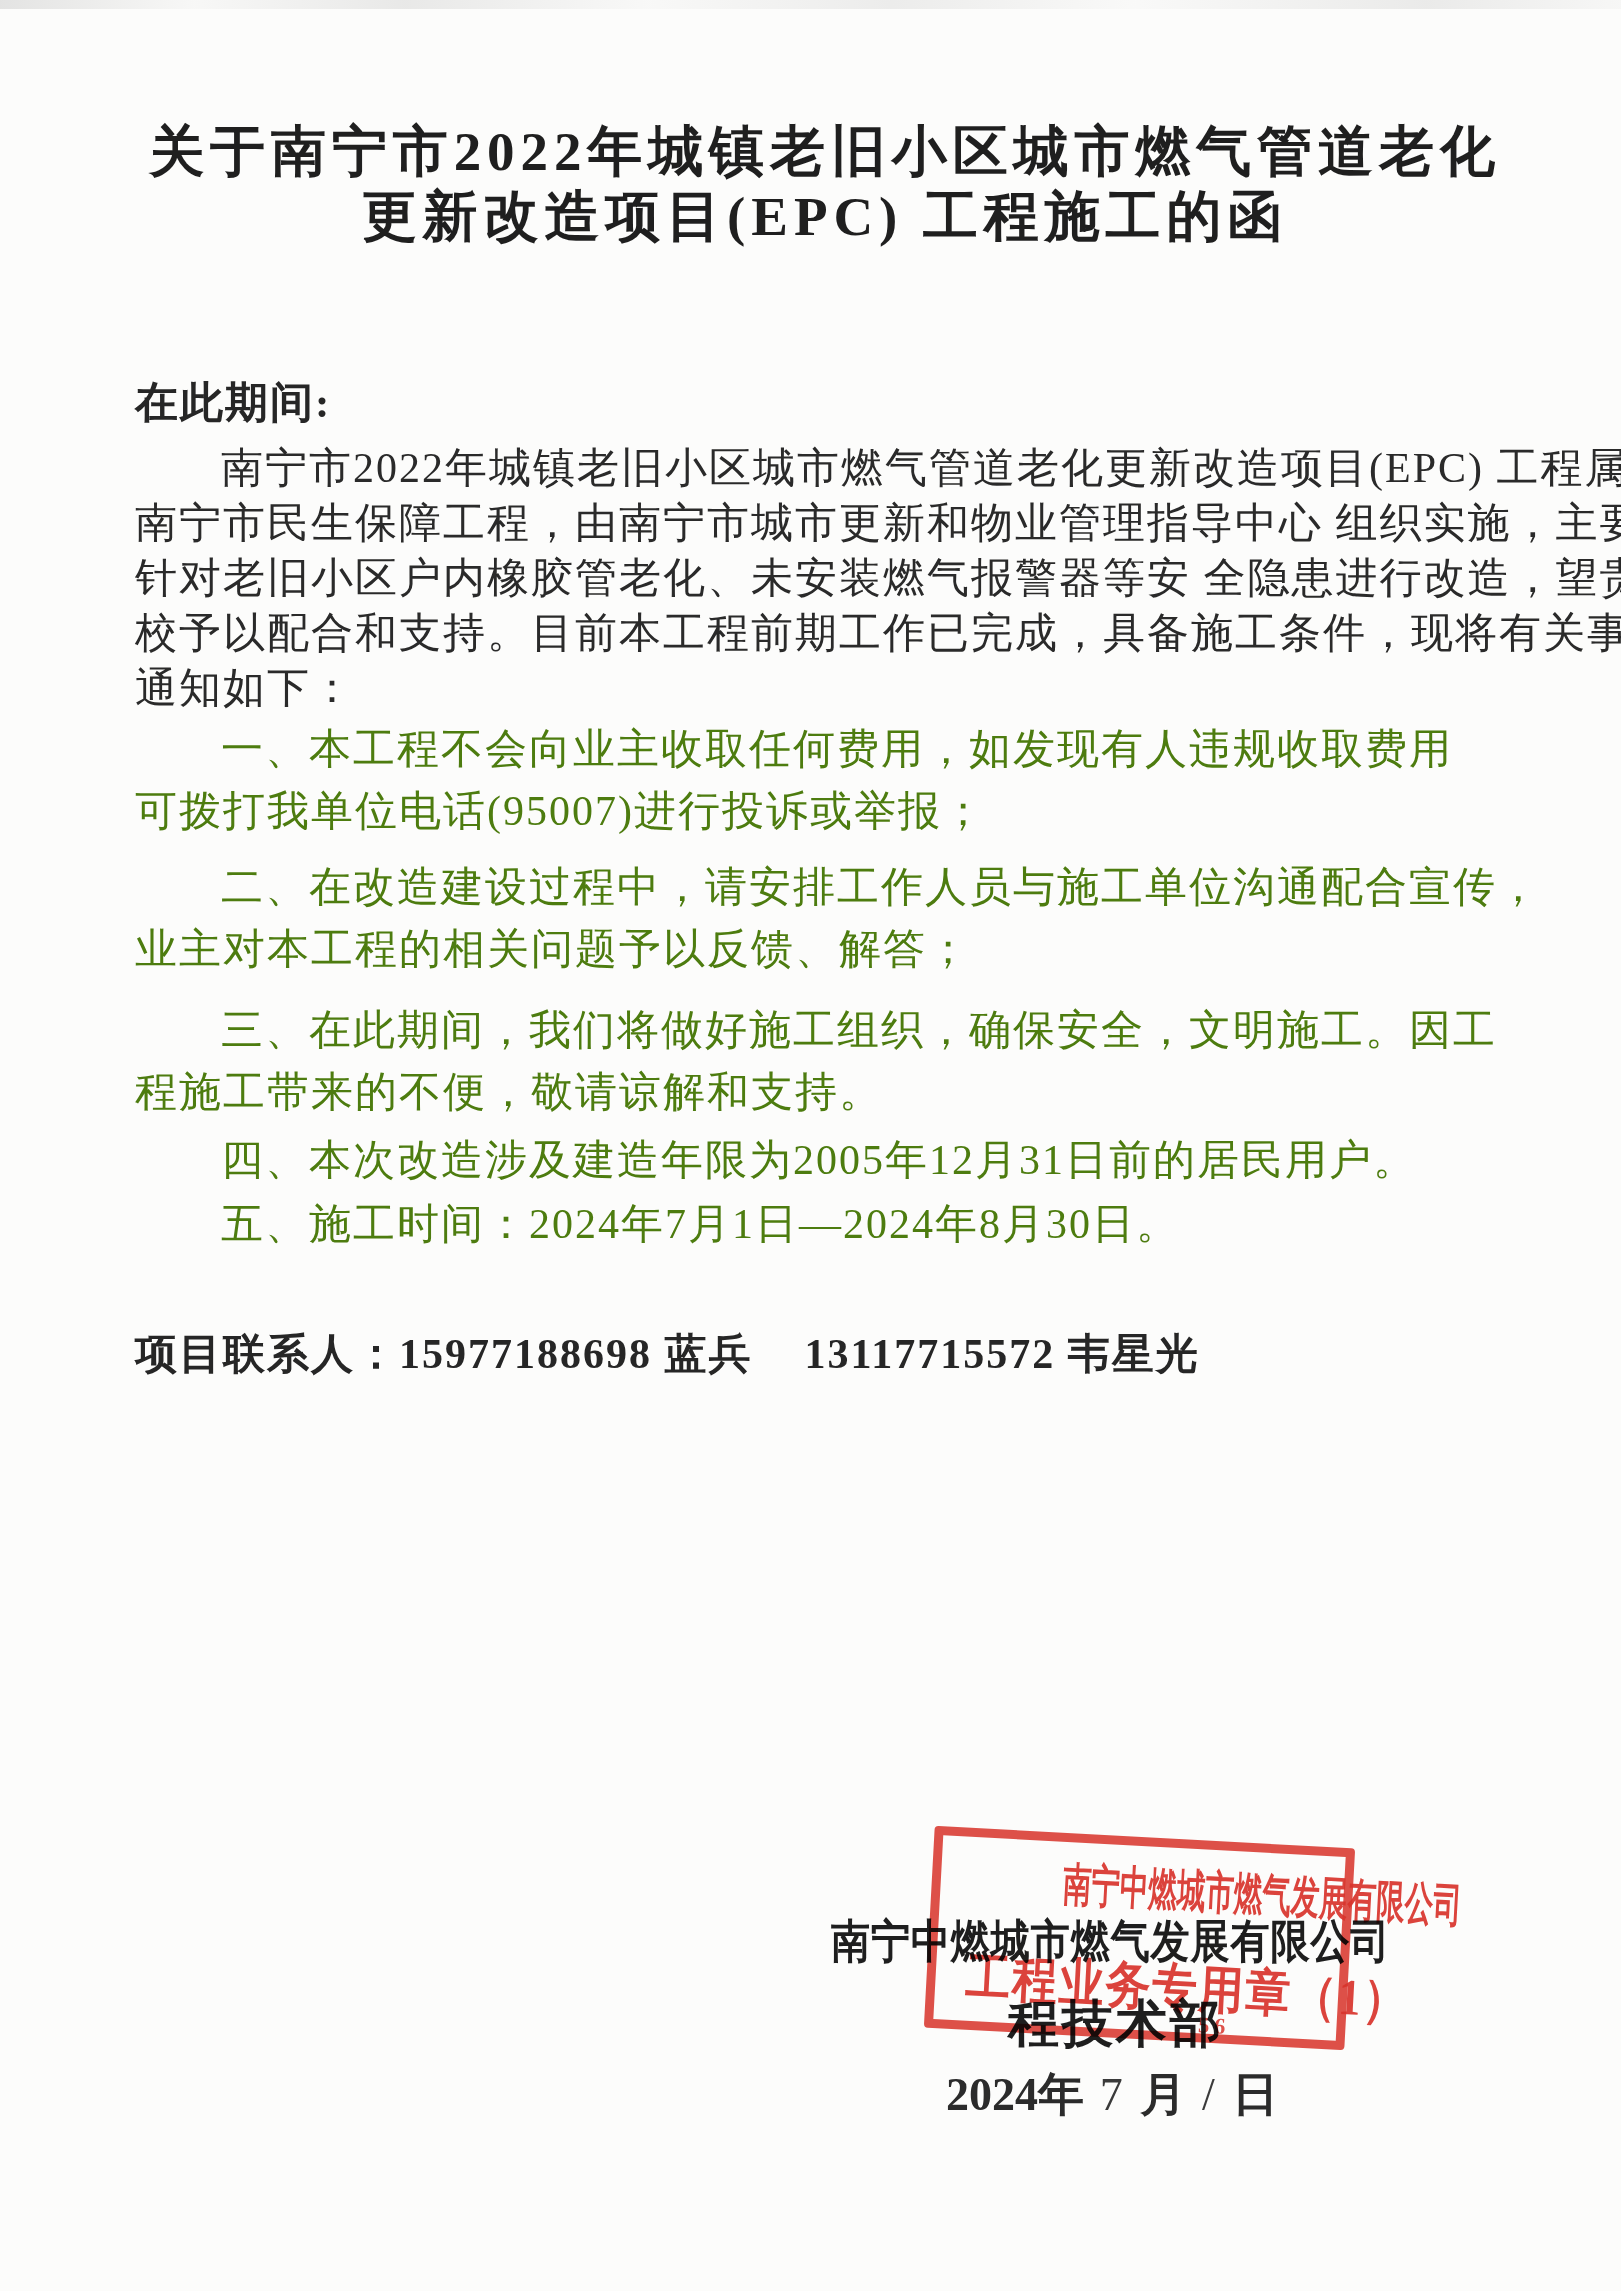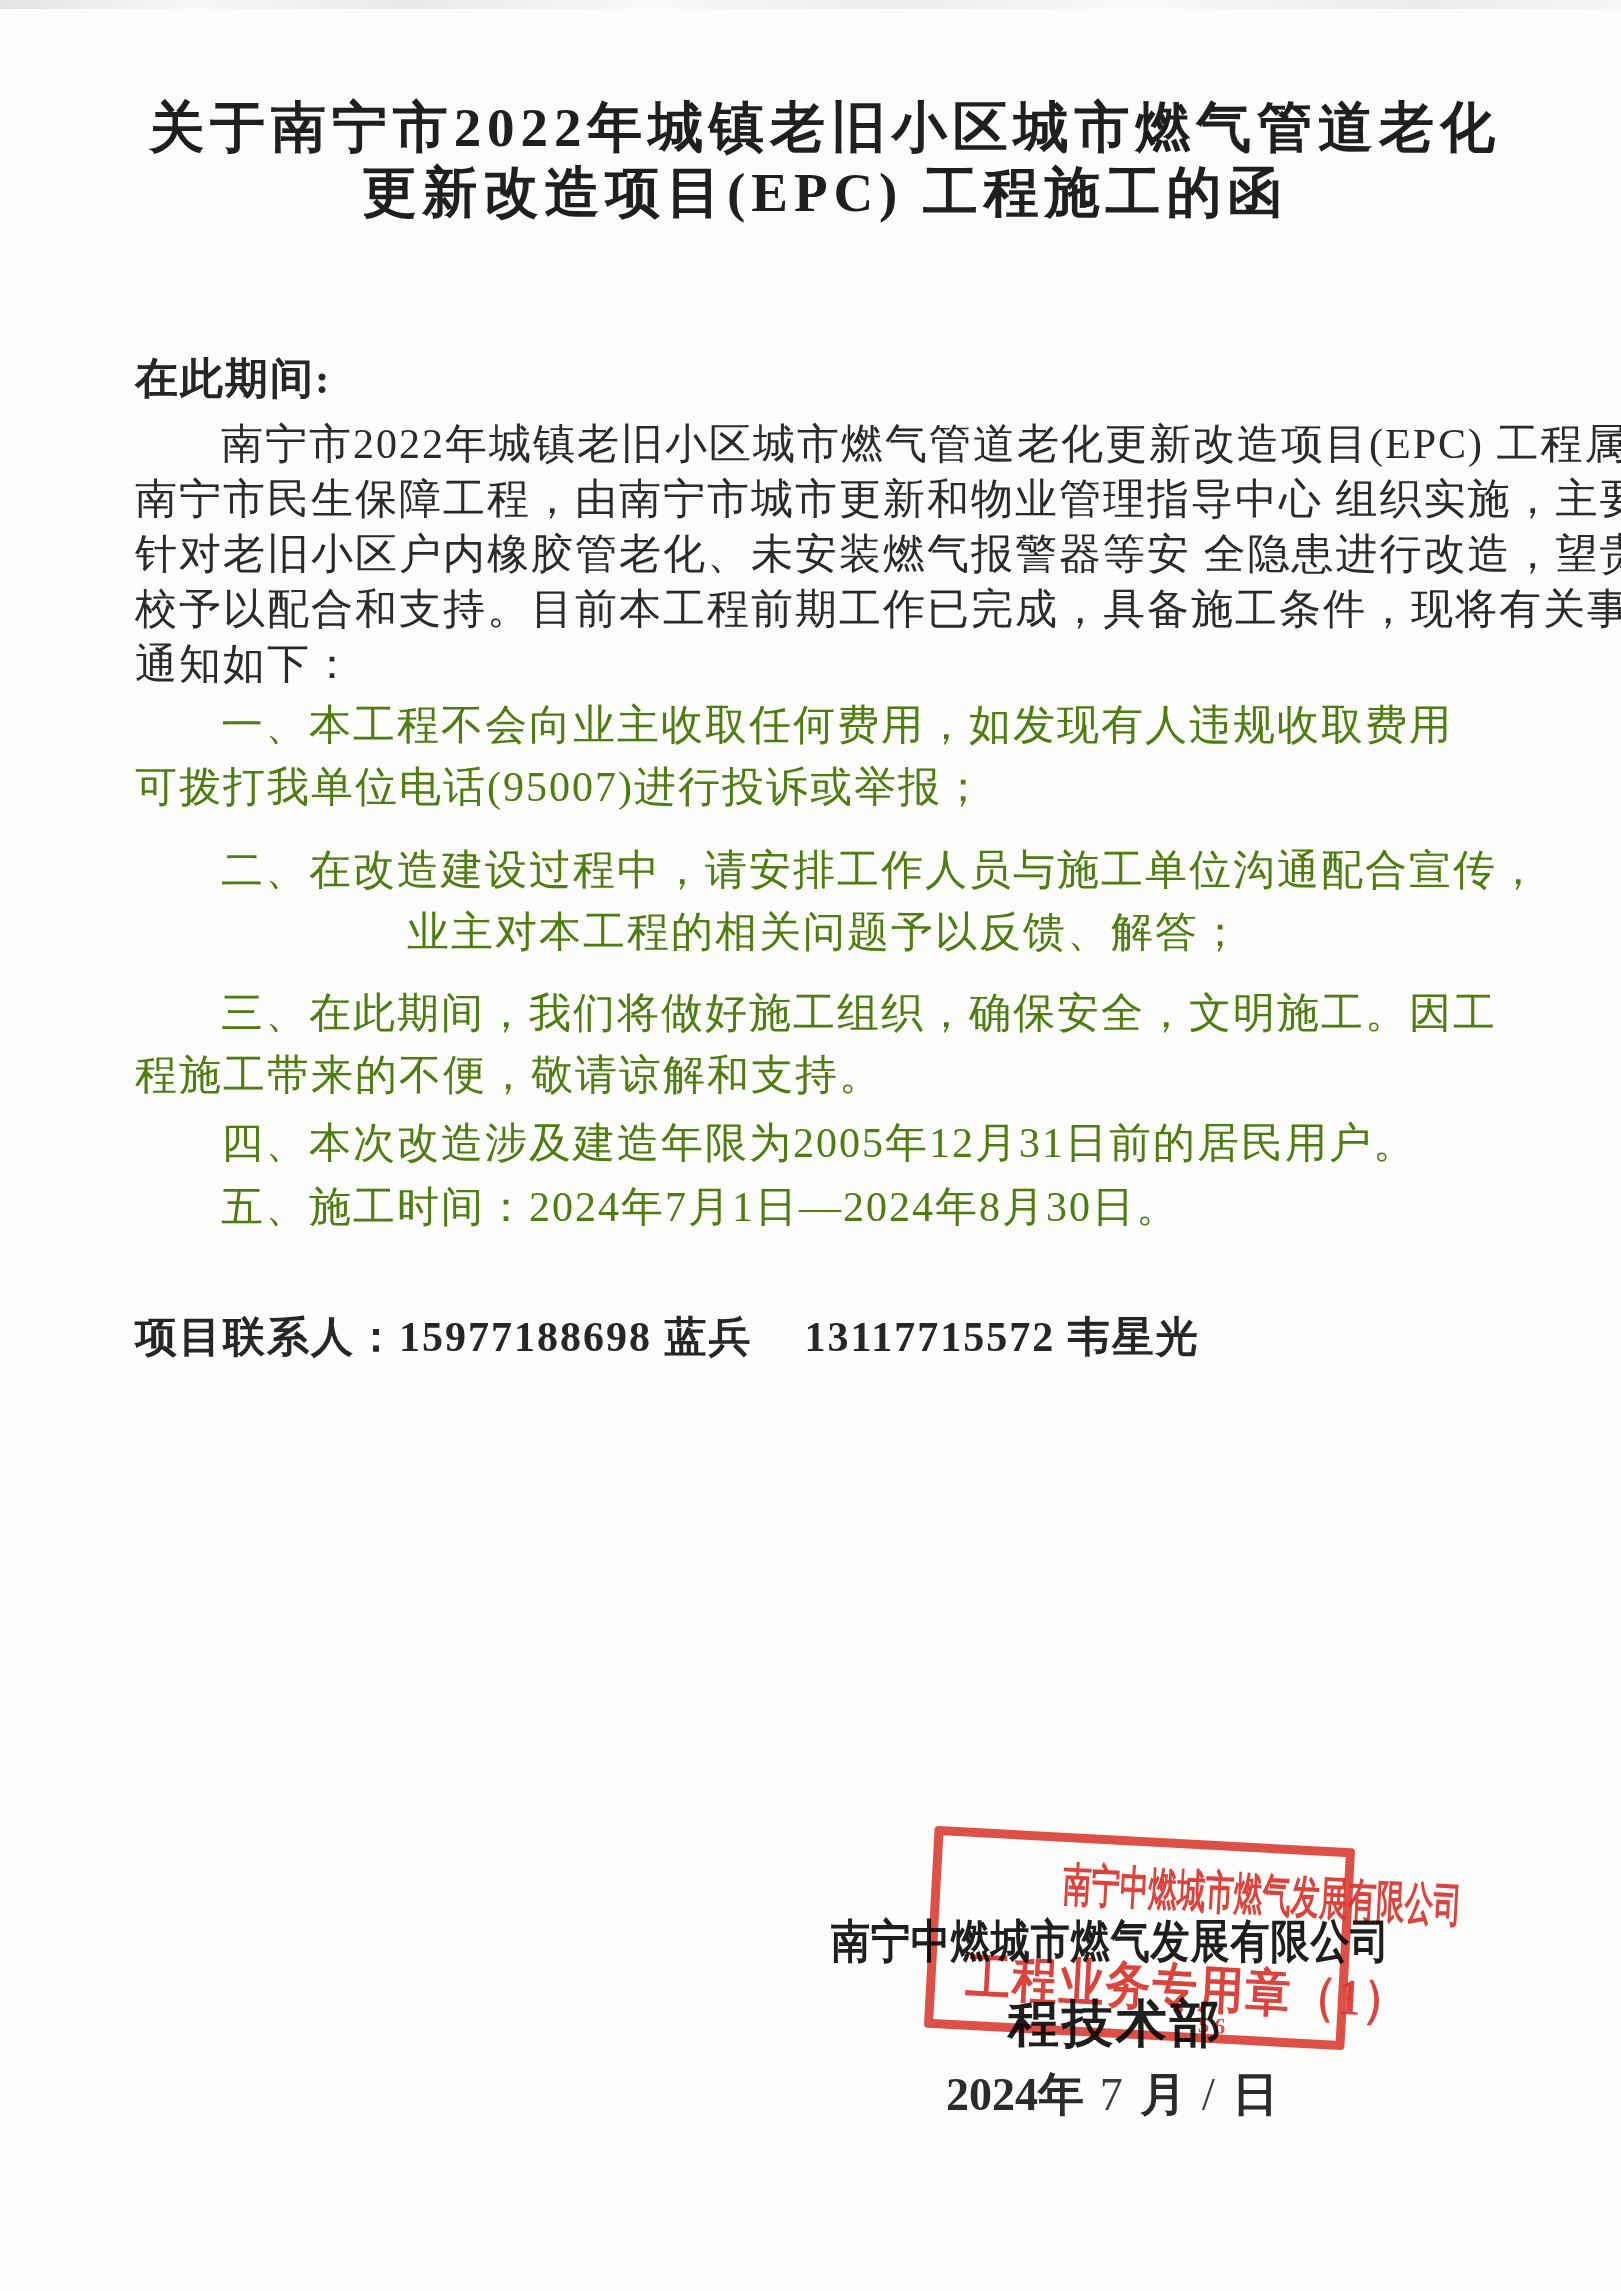"关于南宁市2022年城镇老旧小区城市燃气管道老化" .content { padding: 95px 106px 0 135px -> 119px 106px 0 135px }
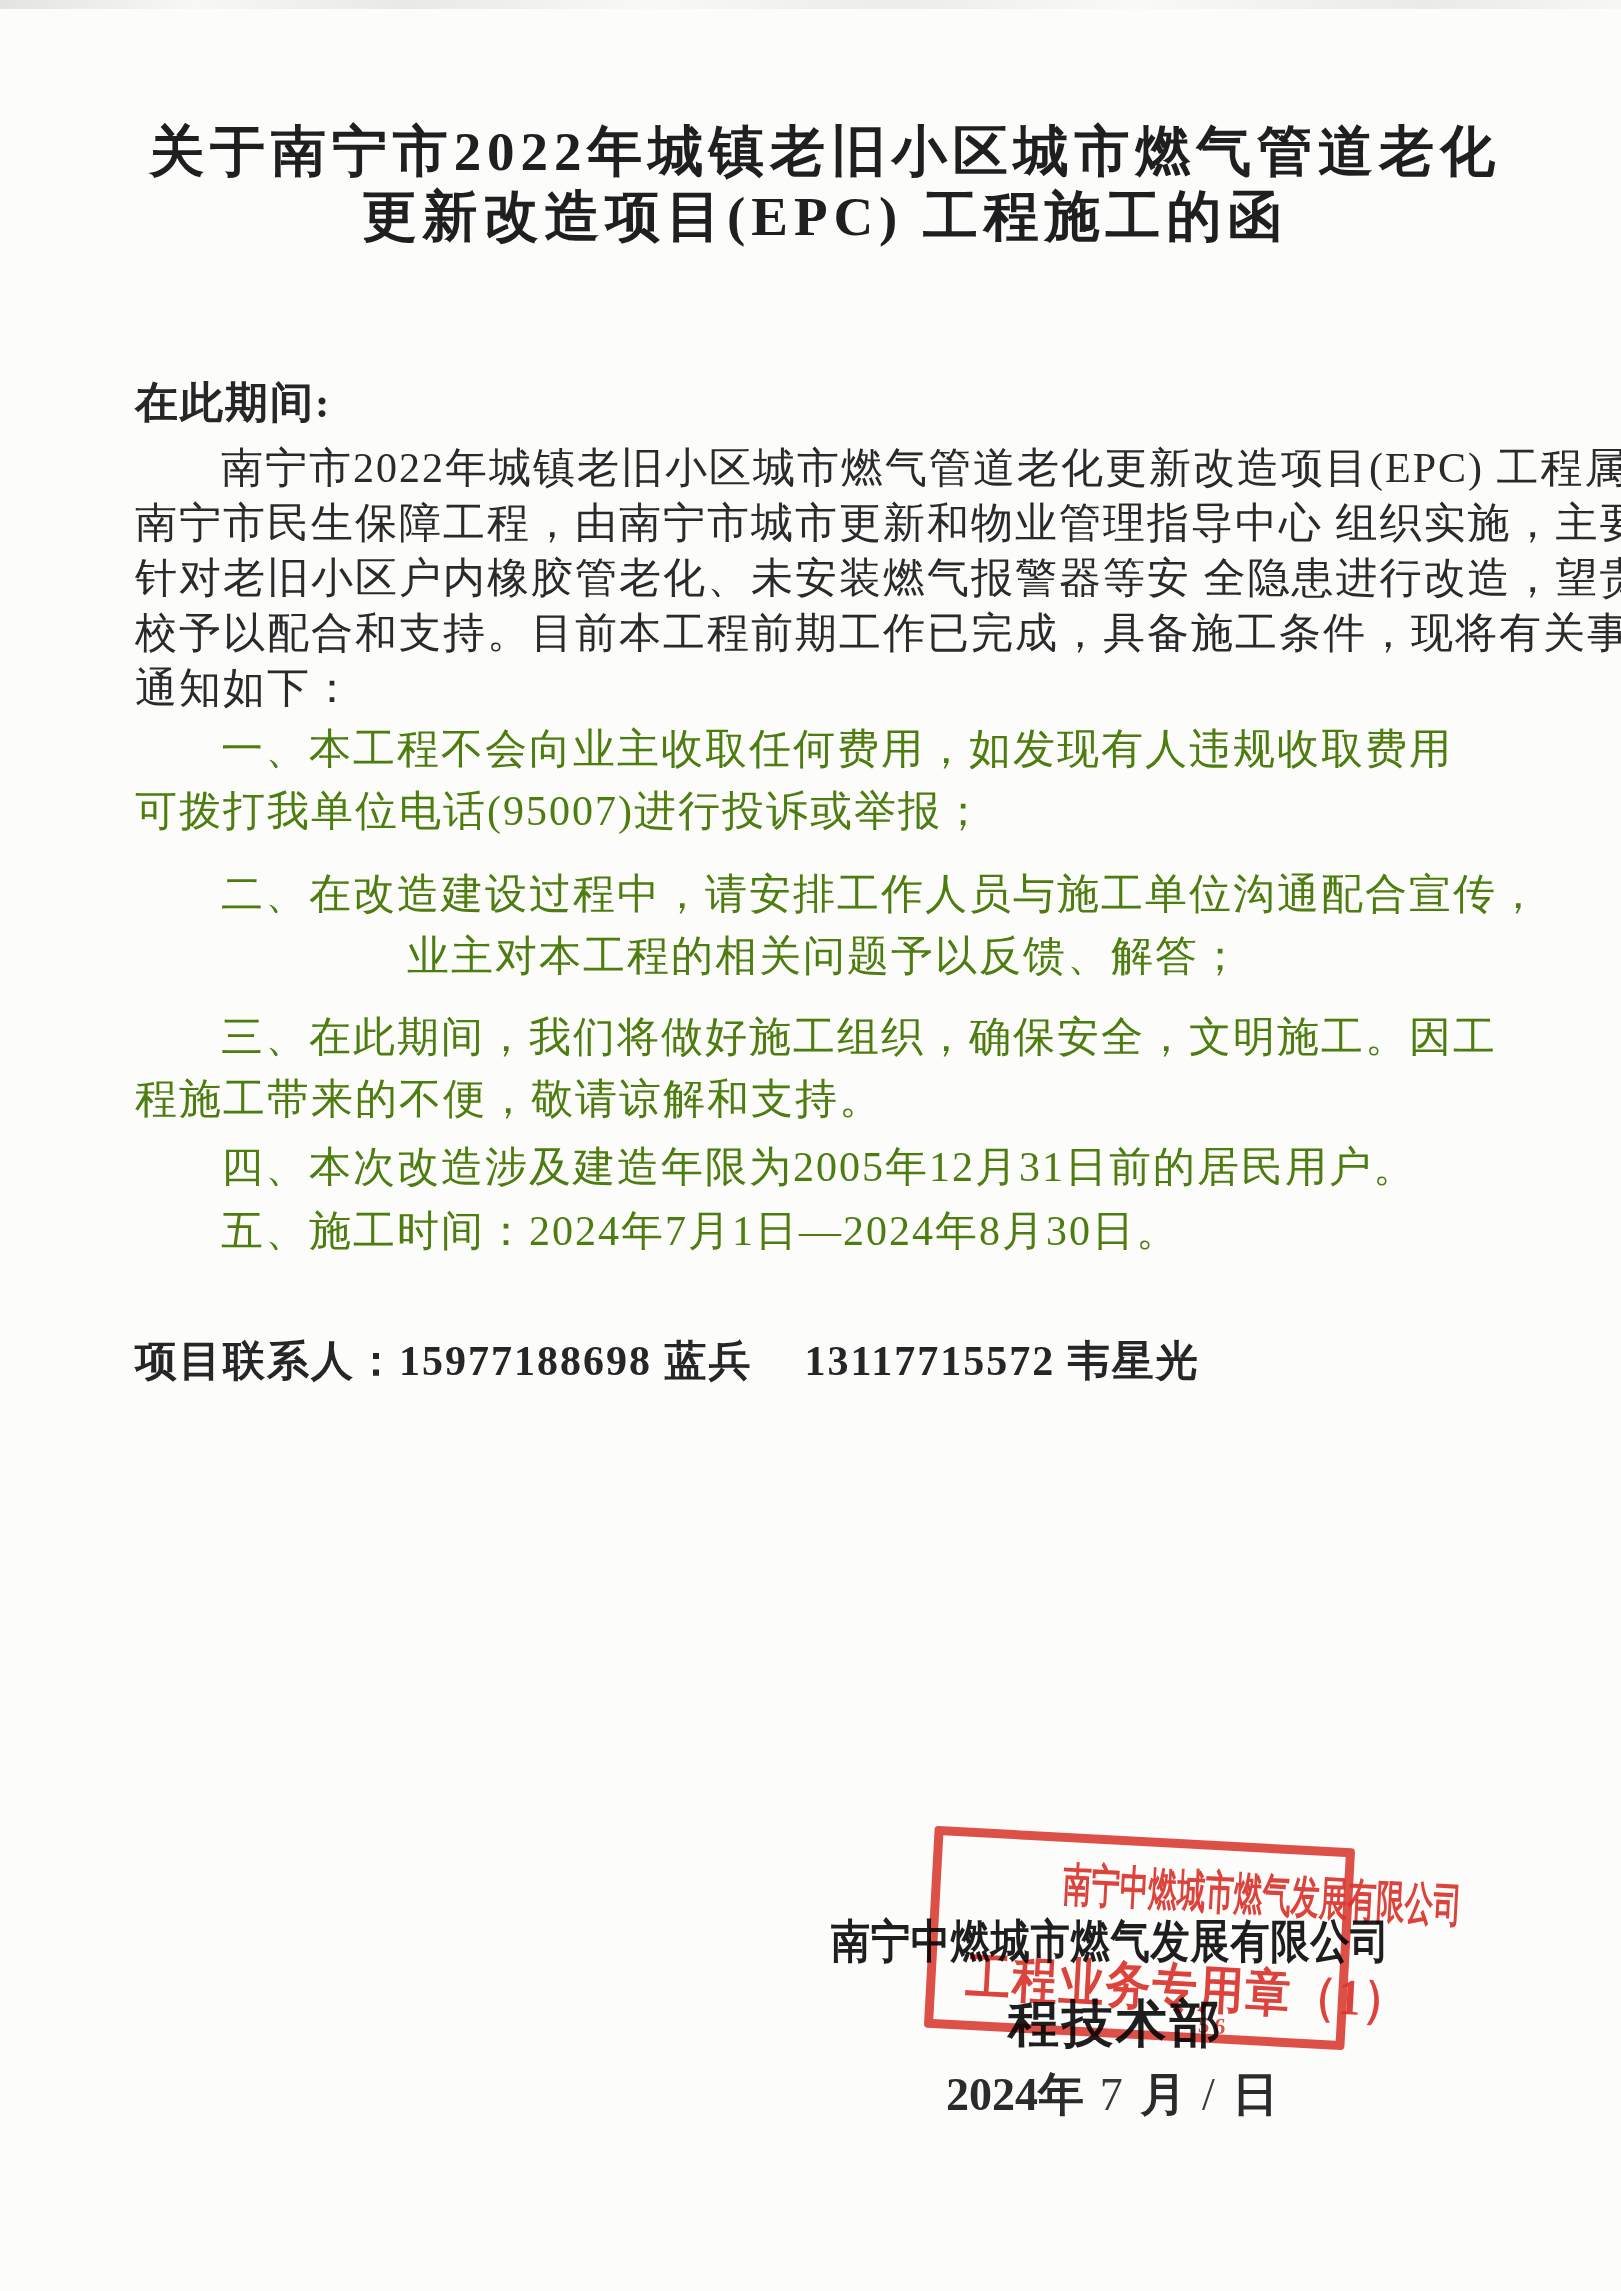"二、在改造建设过程中，请安排工作人员与施工单位沟通配合宣传，" .item-2 { margin-top: 21px -> 14px; text-align: center -> none }
